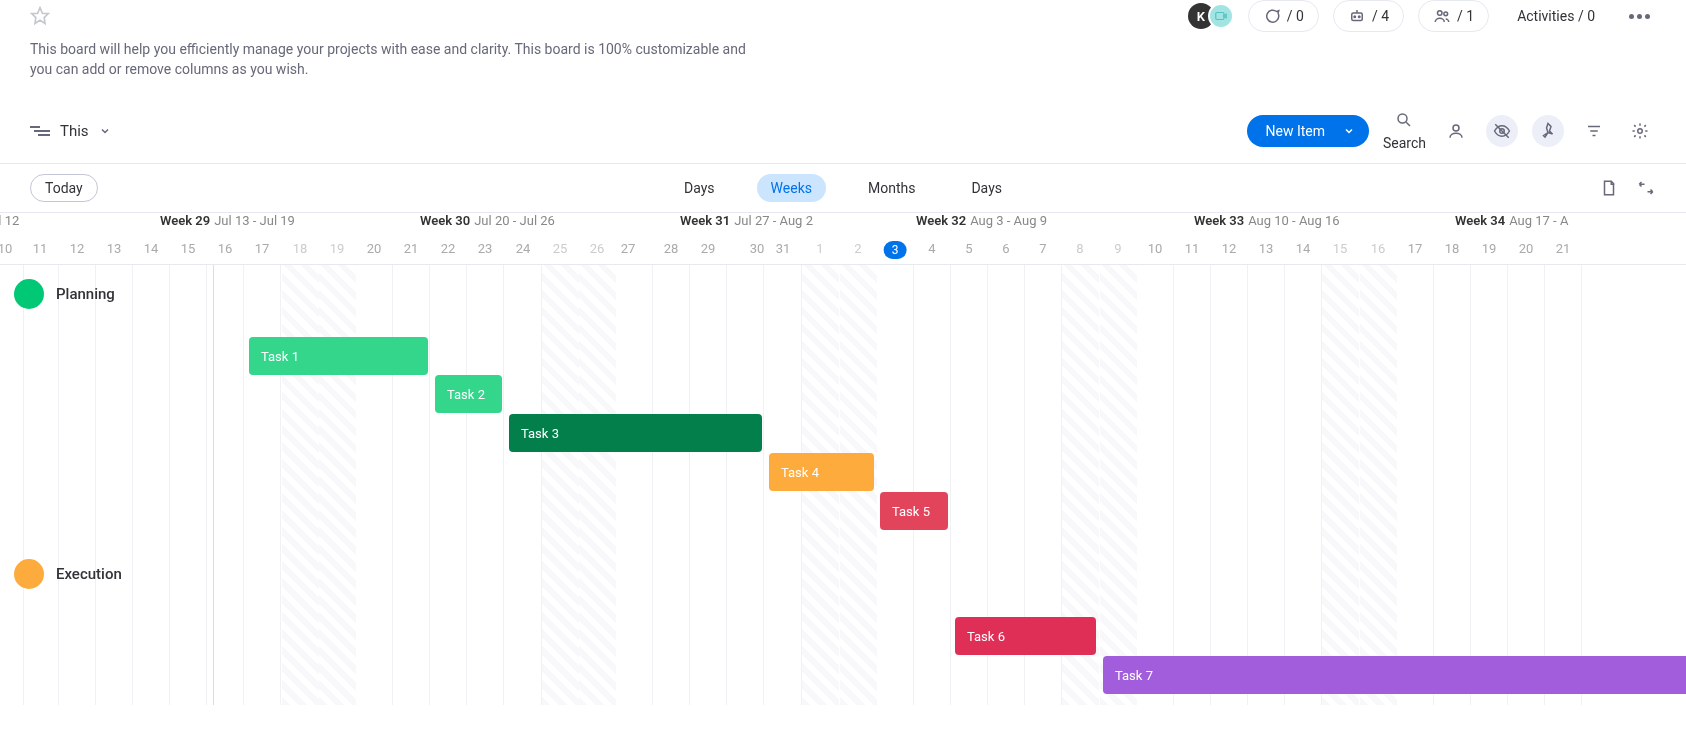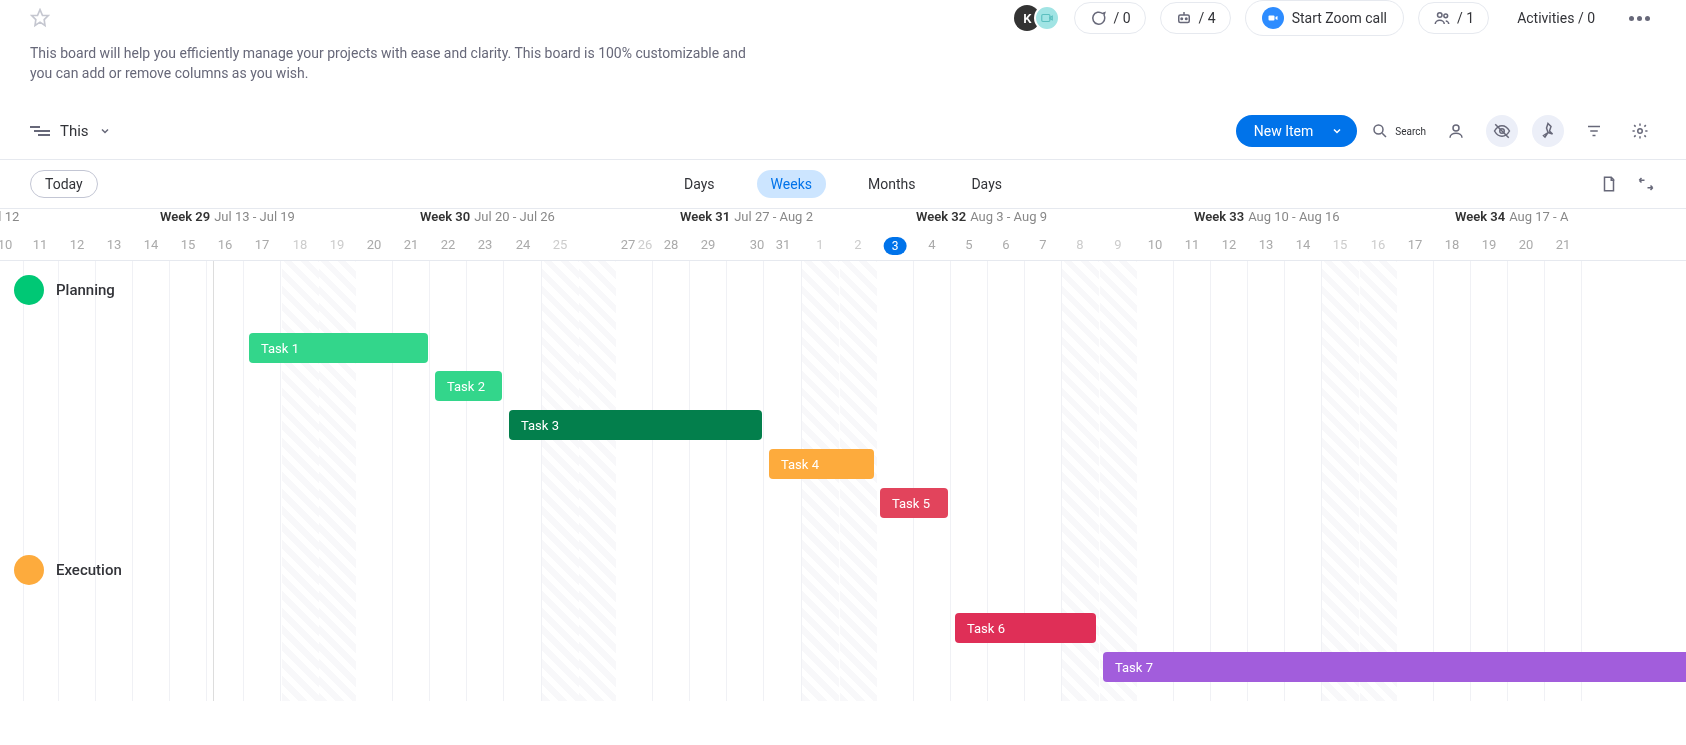"Start Zoom call" div.zoom-btn { html: <div> <div> <svg> <rect></rect> <path></path> </svg> </div> <span>Start Zoom call</span> </div> -> none }
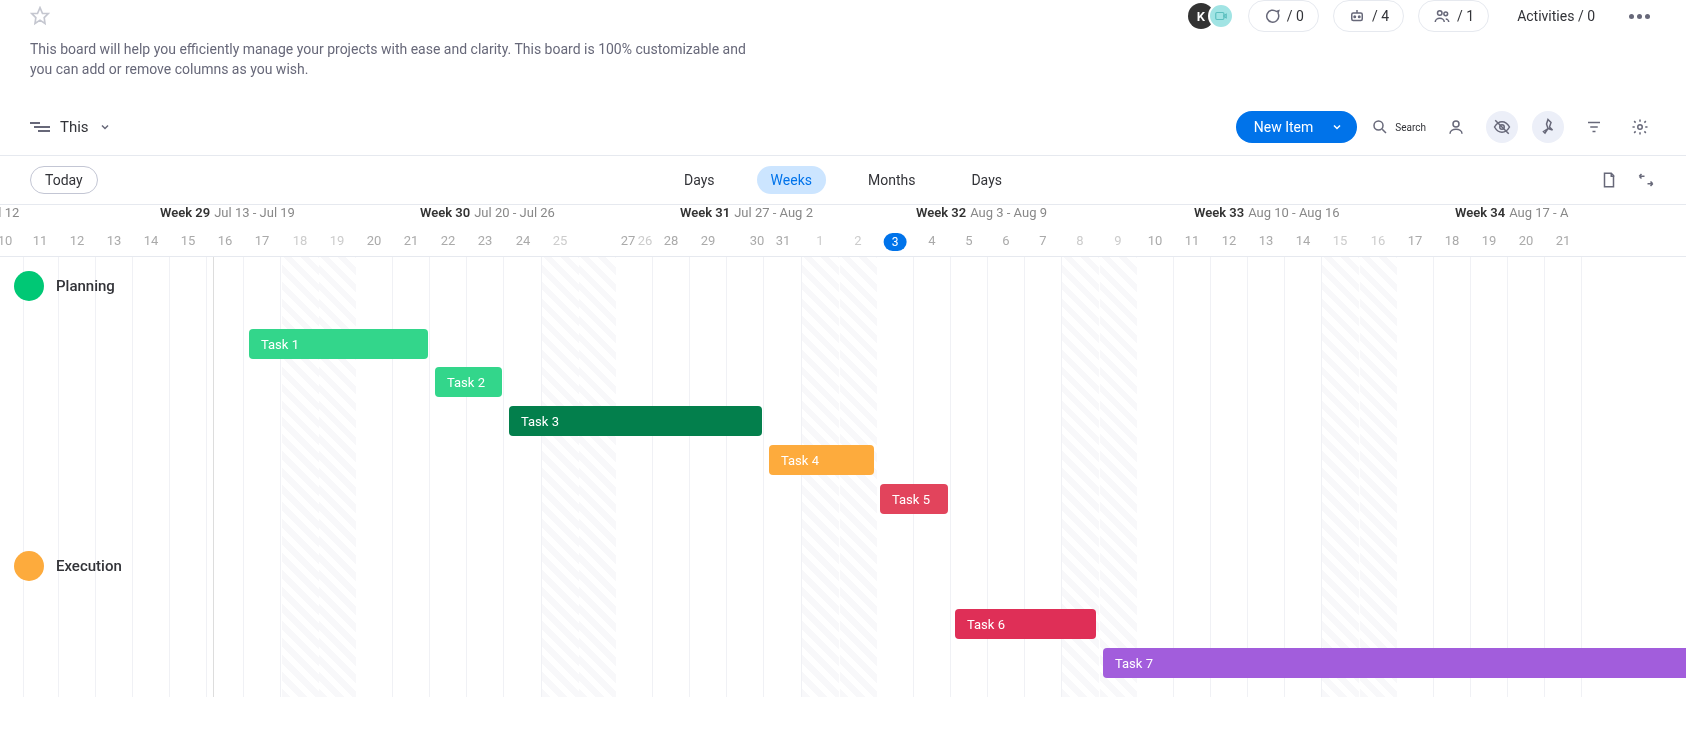"Search" .search-btn { flex-direction: none -> column; font-size: 10px -> 14px }
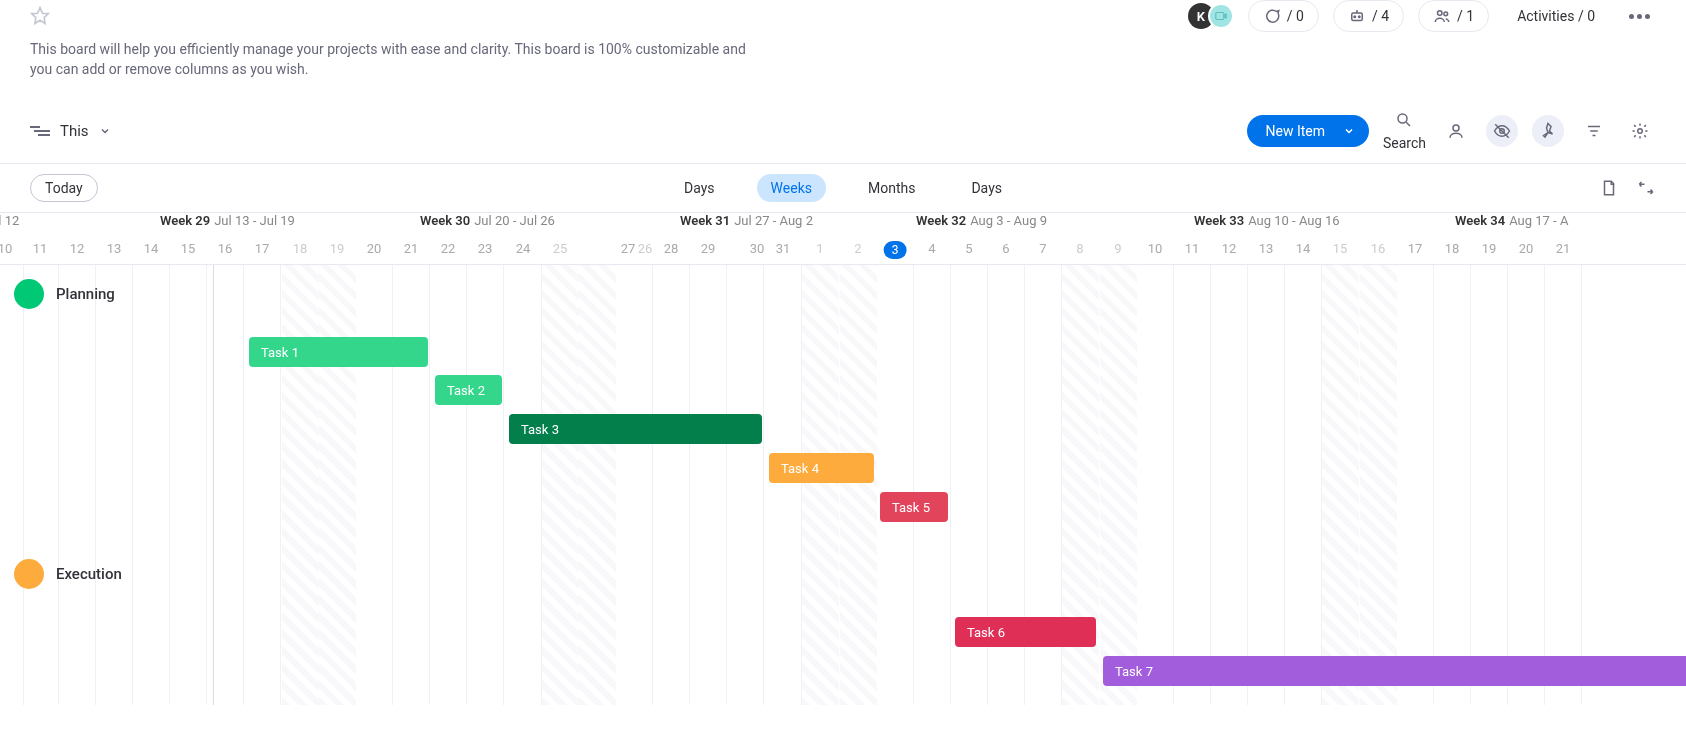"26" div.day-label { margin-left: 48px -> none }
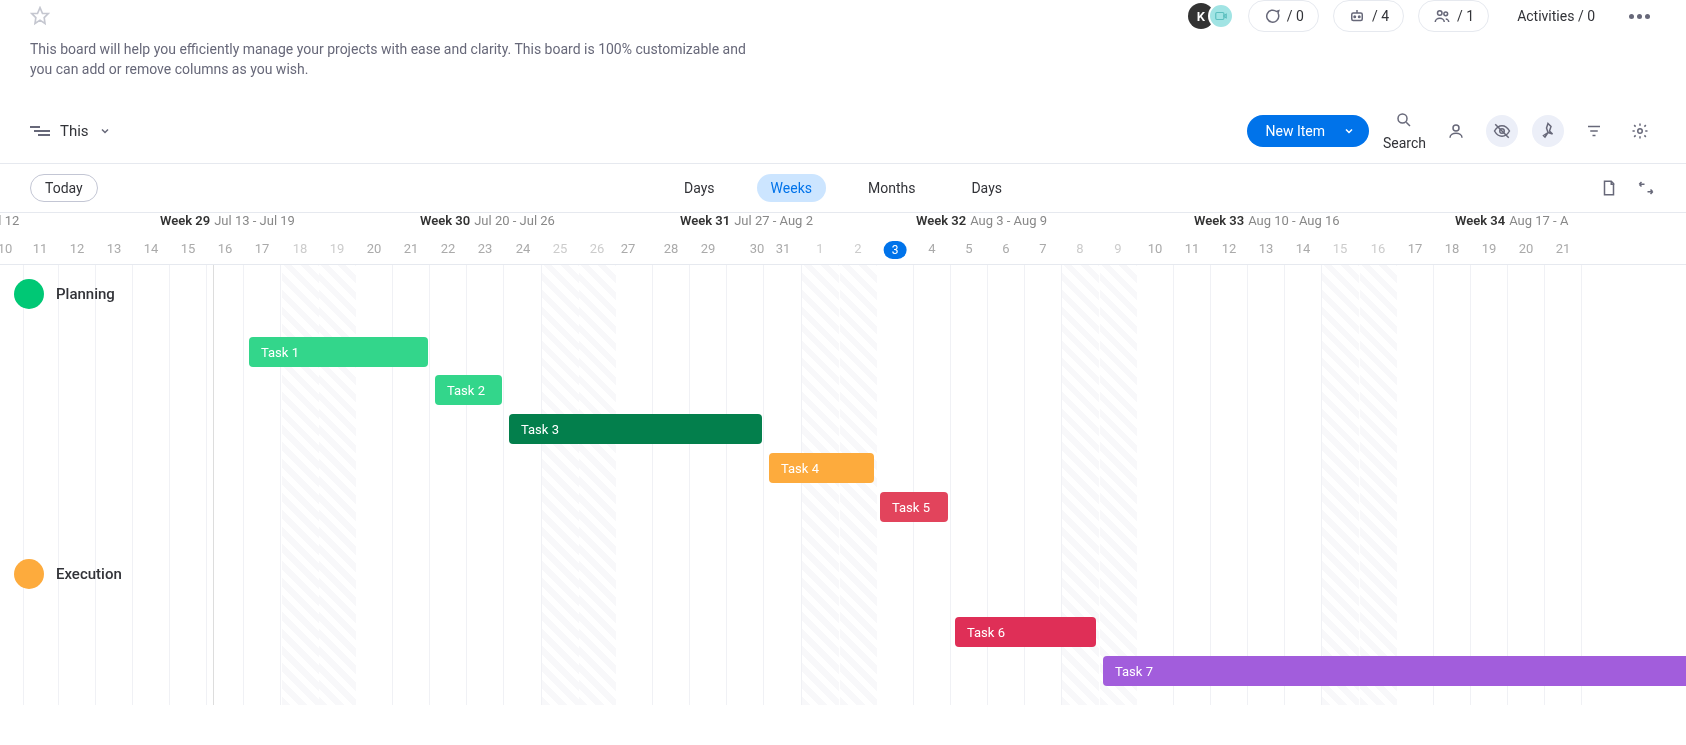"Task 1" .task-bar { height: 30px -> 38px }
